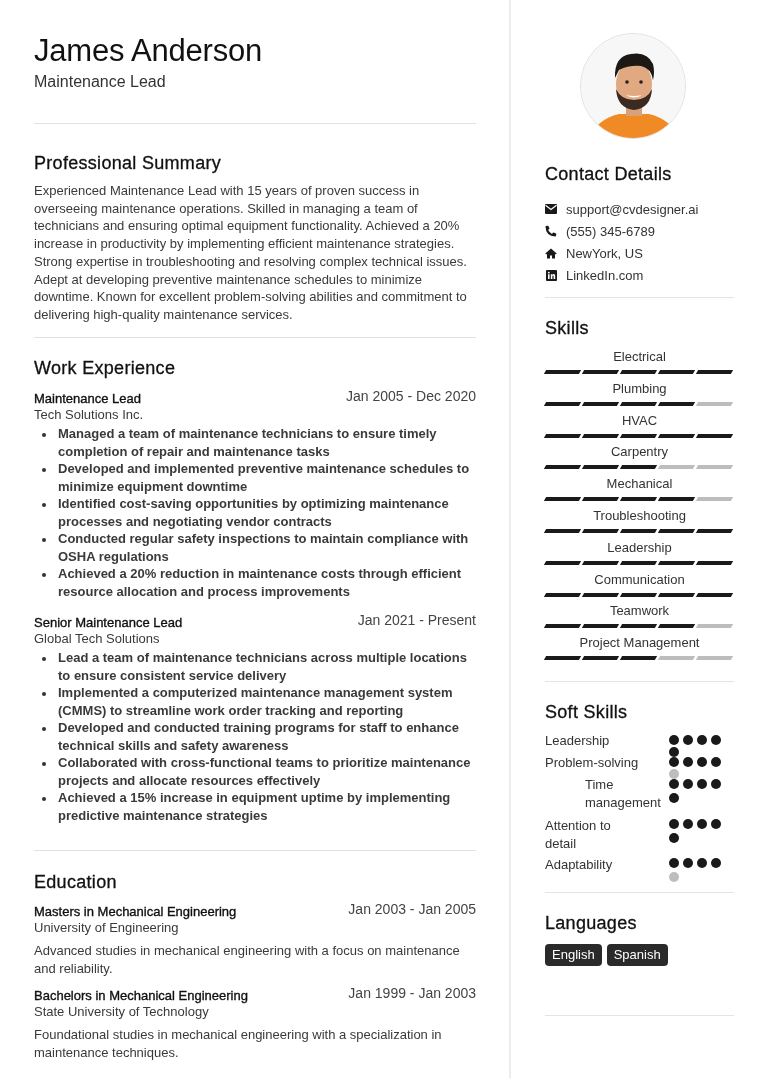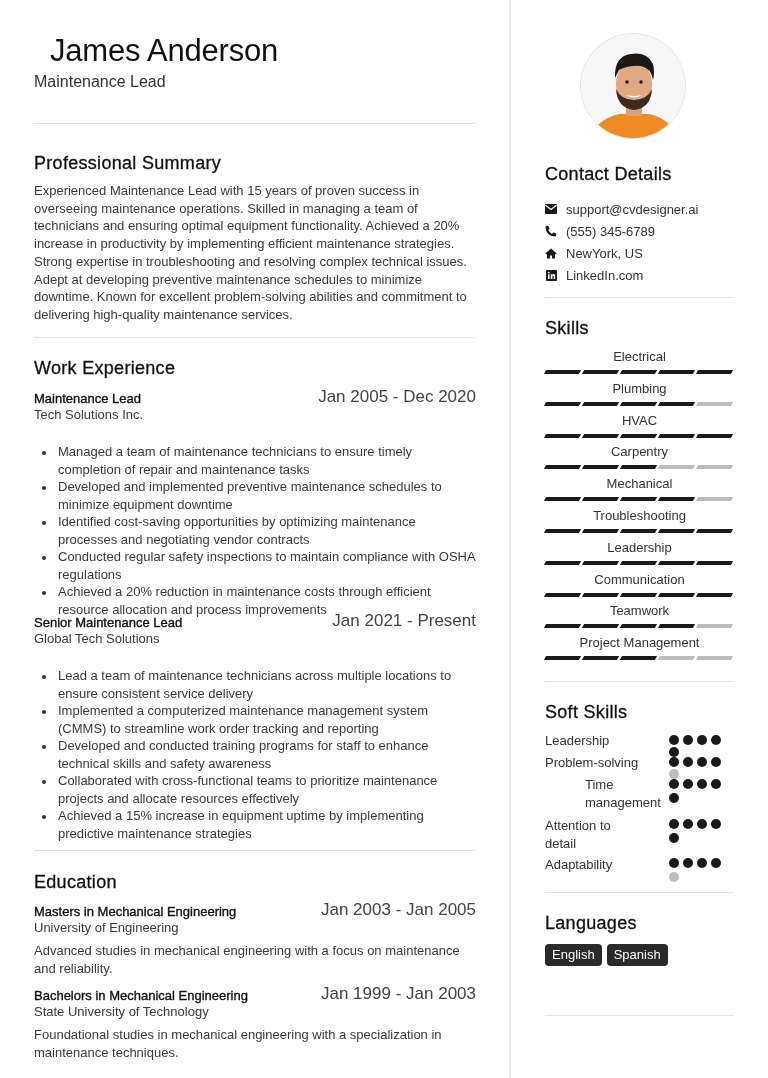"James Anderson" .name { margin-left: 16px -> none }
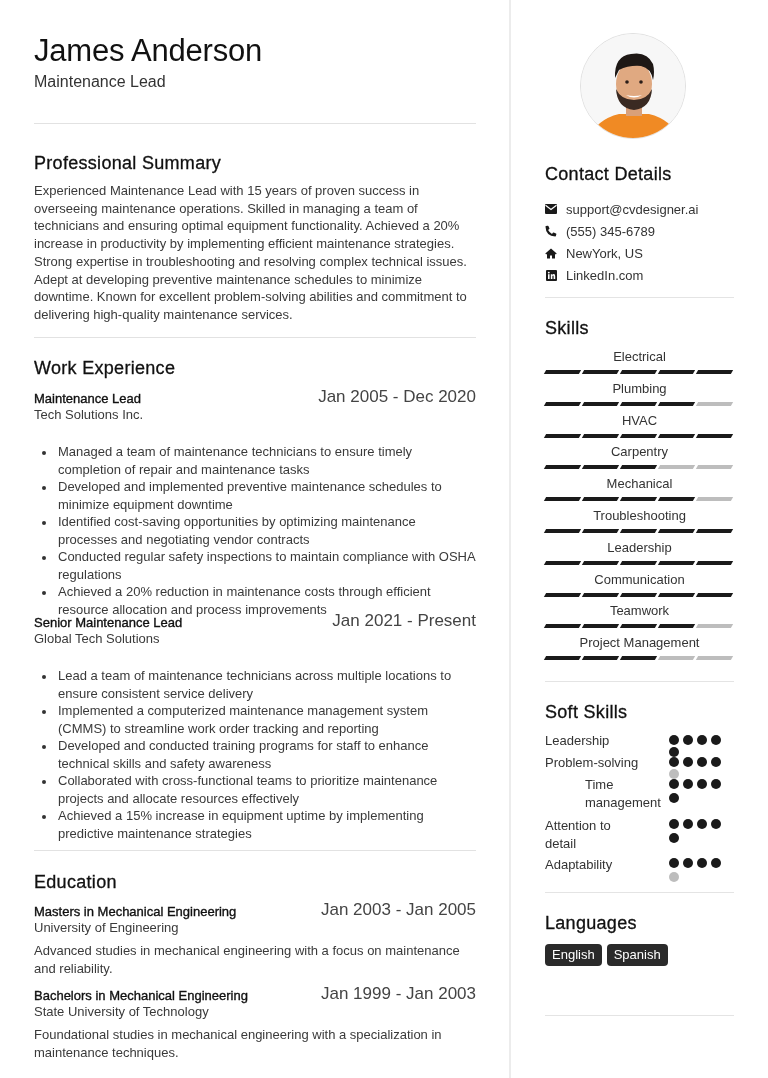"Jan 2005 - Dec 2020" .job-date { font-size: 17px -> 14px }
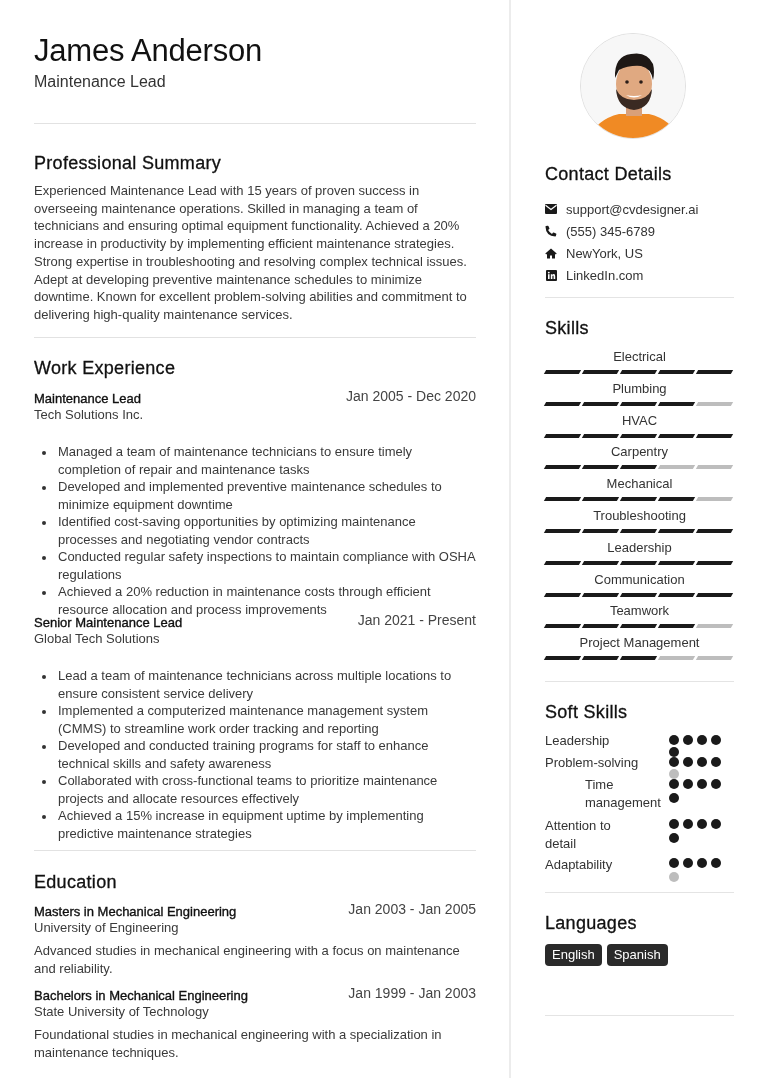"Managed a team of maintenance" .bullets { font-weight: none -> bold; margin-top: 20px -> 2px }
